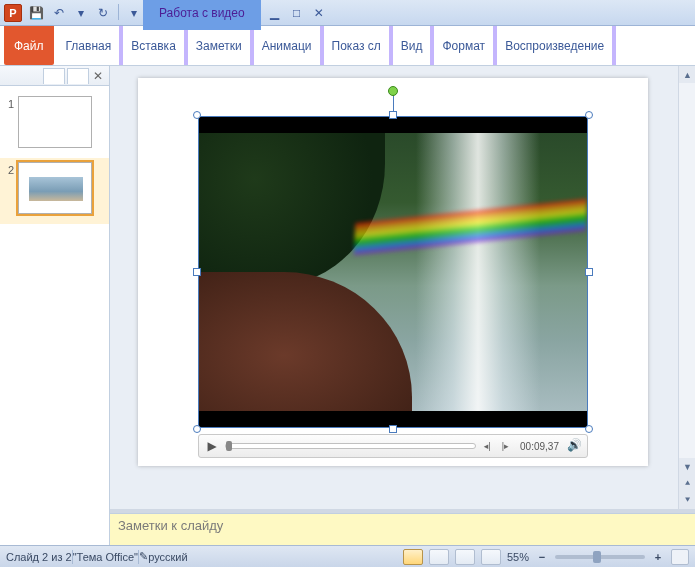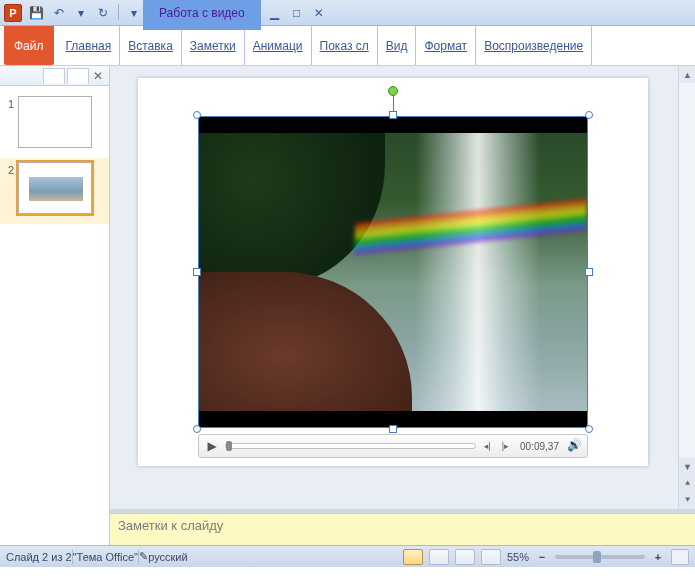"Главная" .tab { border-right: 1px solid #c4b5fd -> 4px solid #c4b5fd; text-decoration: underline -> none }
